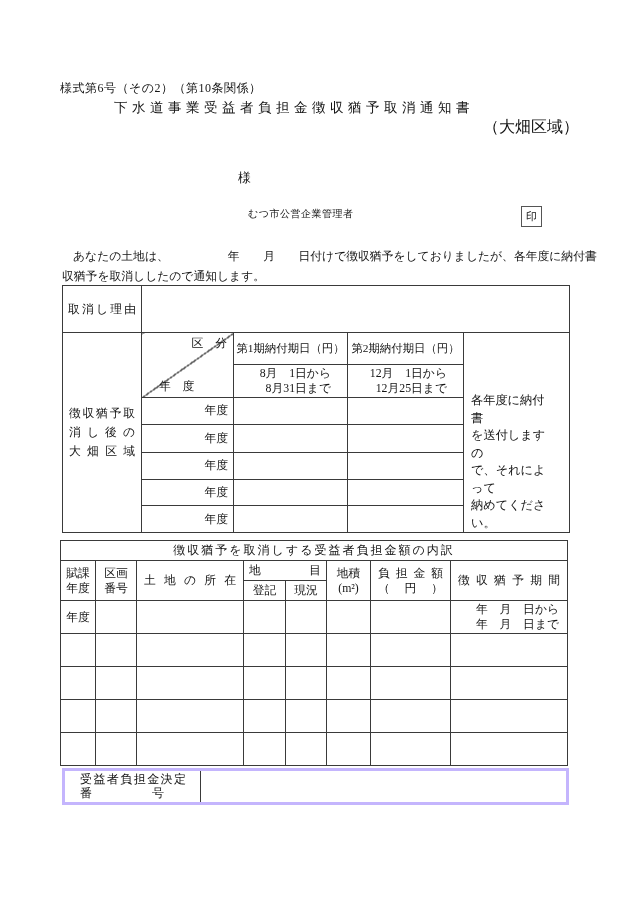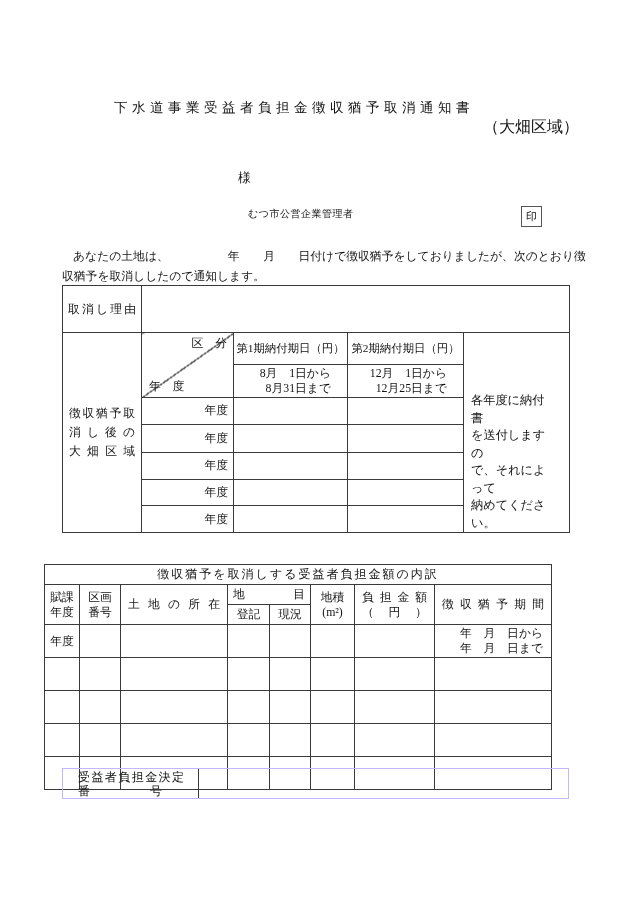"様式第6号（その2）（第10条関係）" div.abs { html: none -> <div>様式第6号（その2）（第10条関係）</div> }
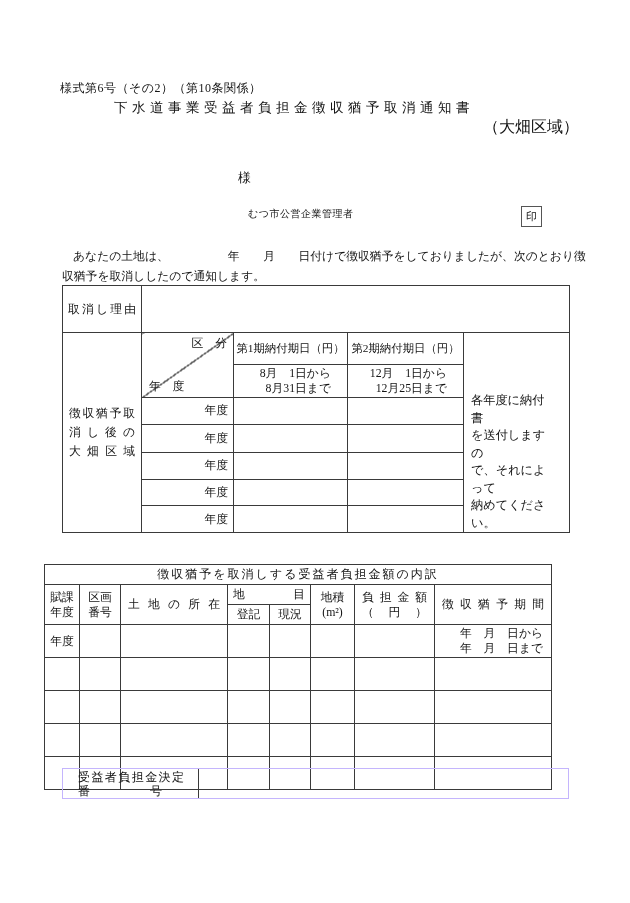"あなたの土地は、 年 月 日付けで徴収猶予をしておりましたが、次のとおり徴" div.l1 { text: 次のとおり徴 -> 各年度に納付書 }
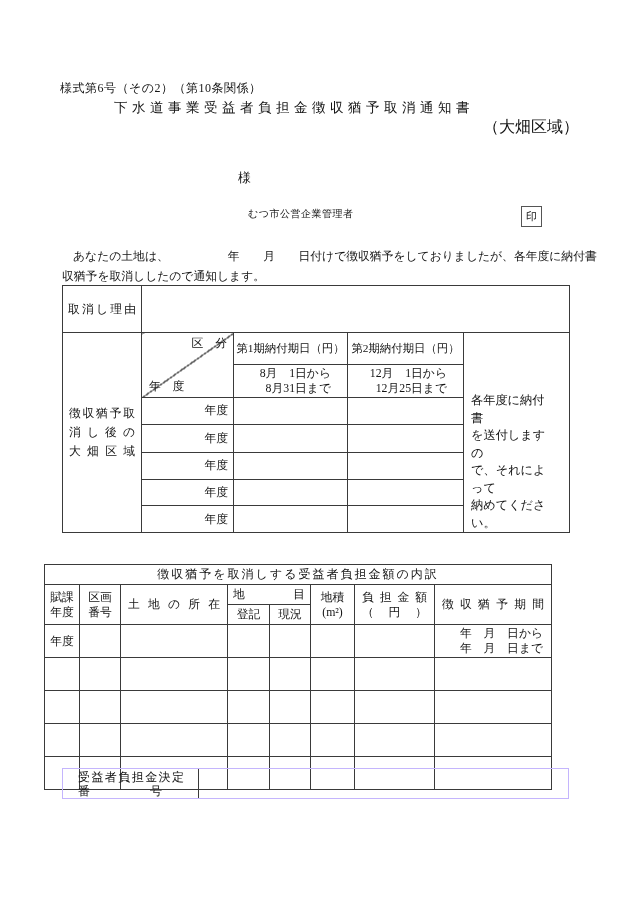"年 度" .diag .corner-bottom { left: 7px -> 17px }
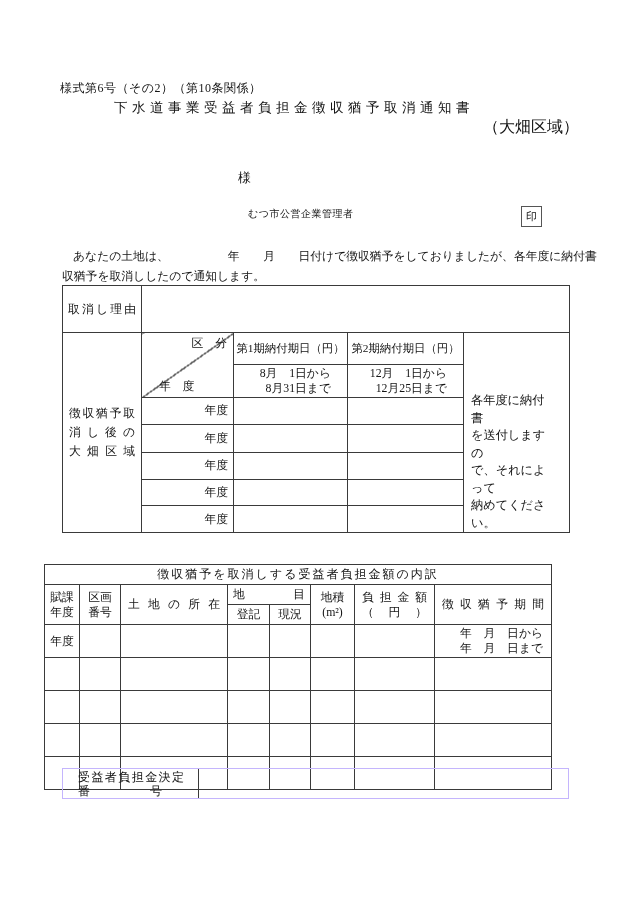"徴収猶予を取消しする受益者負担金額の内訳" .t2 { left: 44px -> 60px; margin-top: 24px -> none }
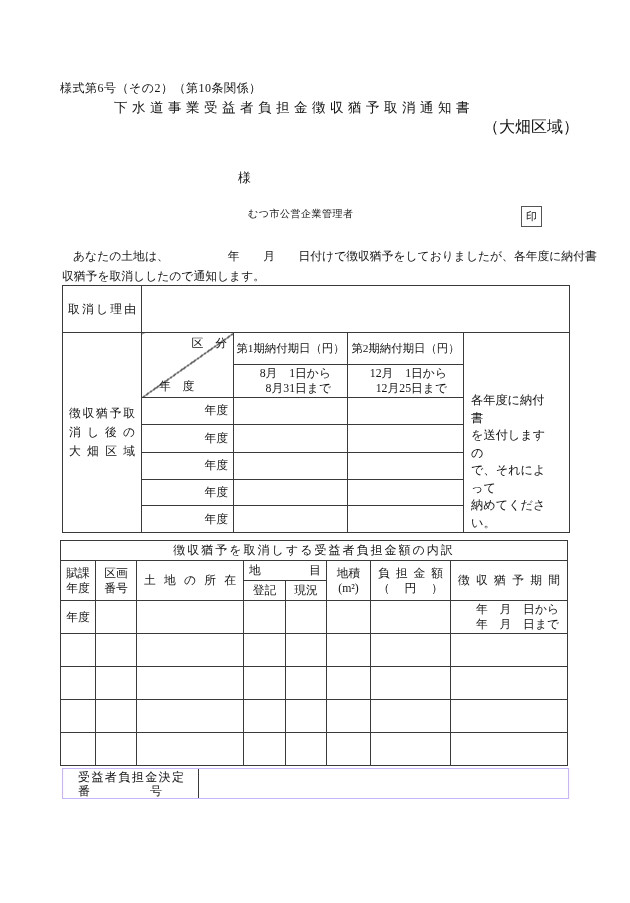"受益者負担金決定" .footer-row { border: 1px solid #c4b5fd -> 3px solid #c4b5fd; height: 31px -> 37px }
